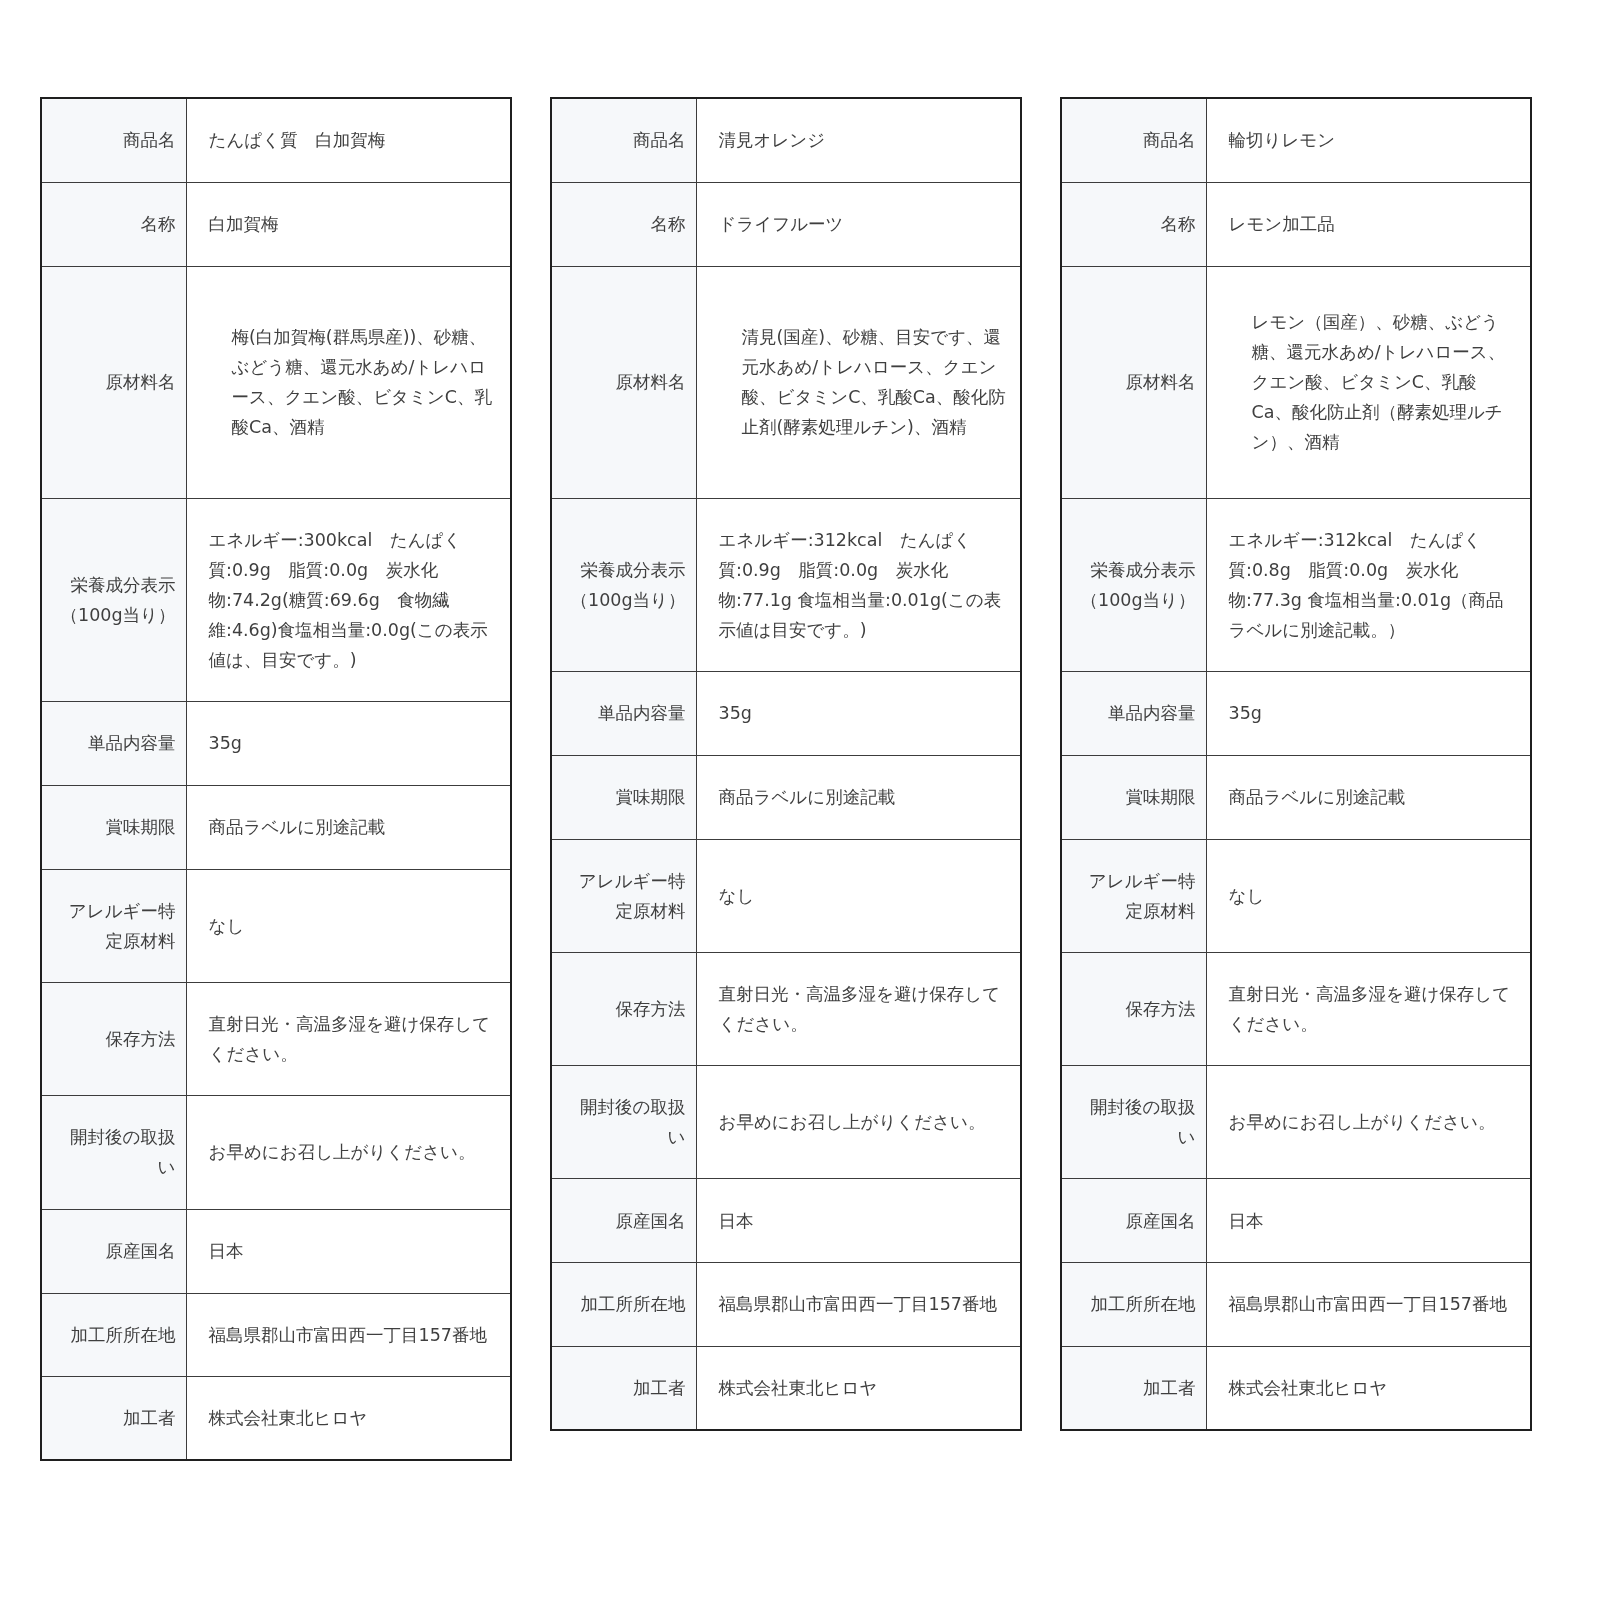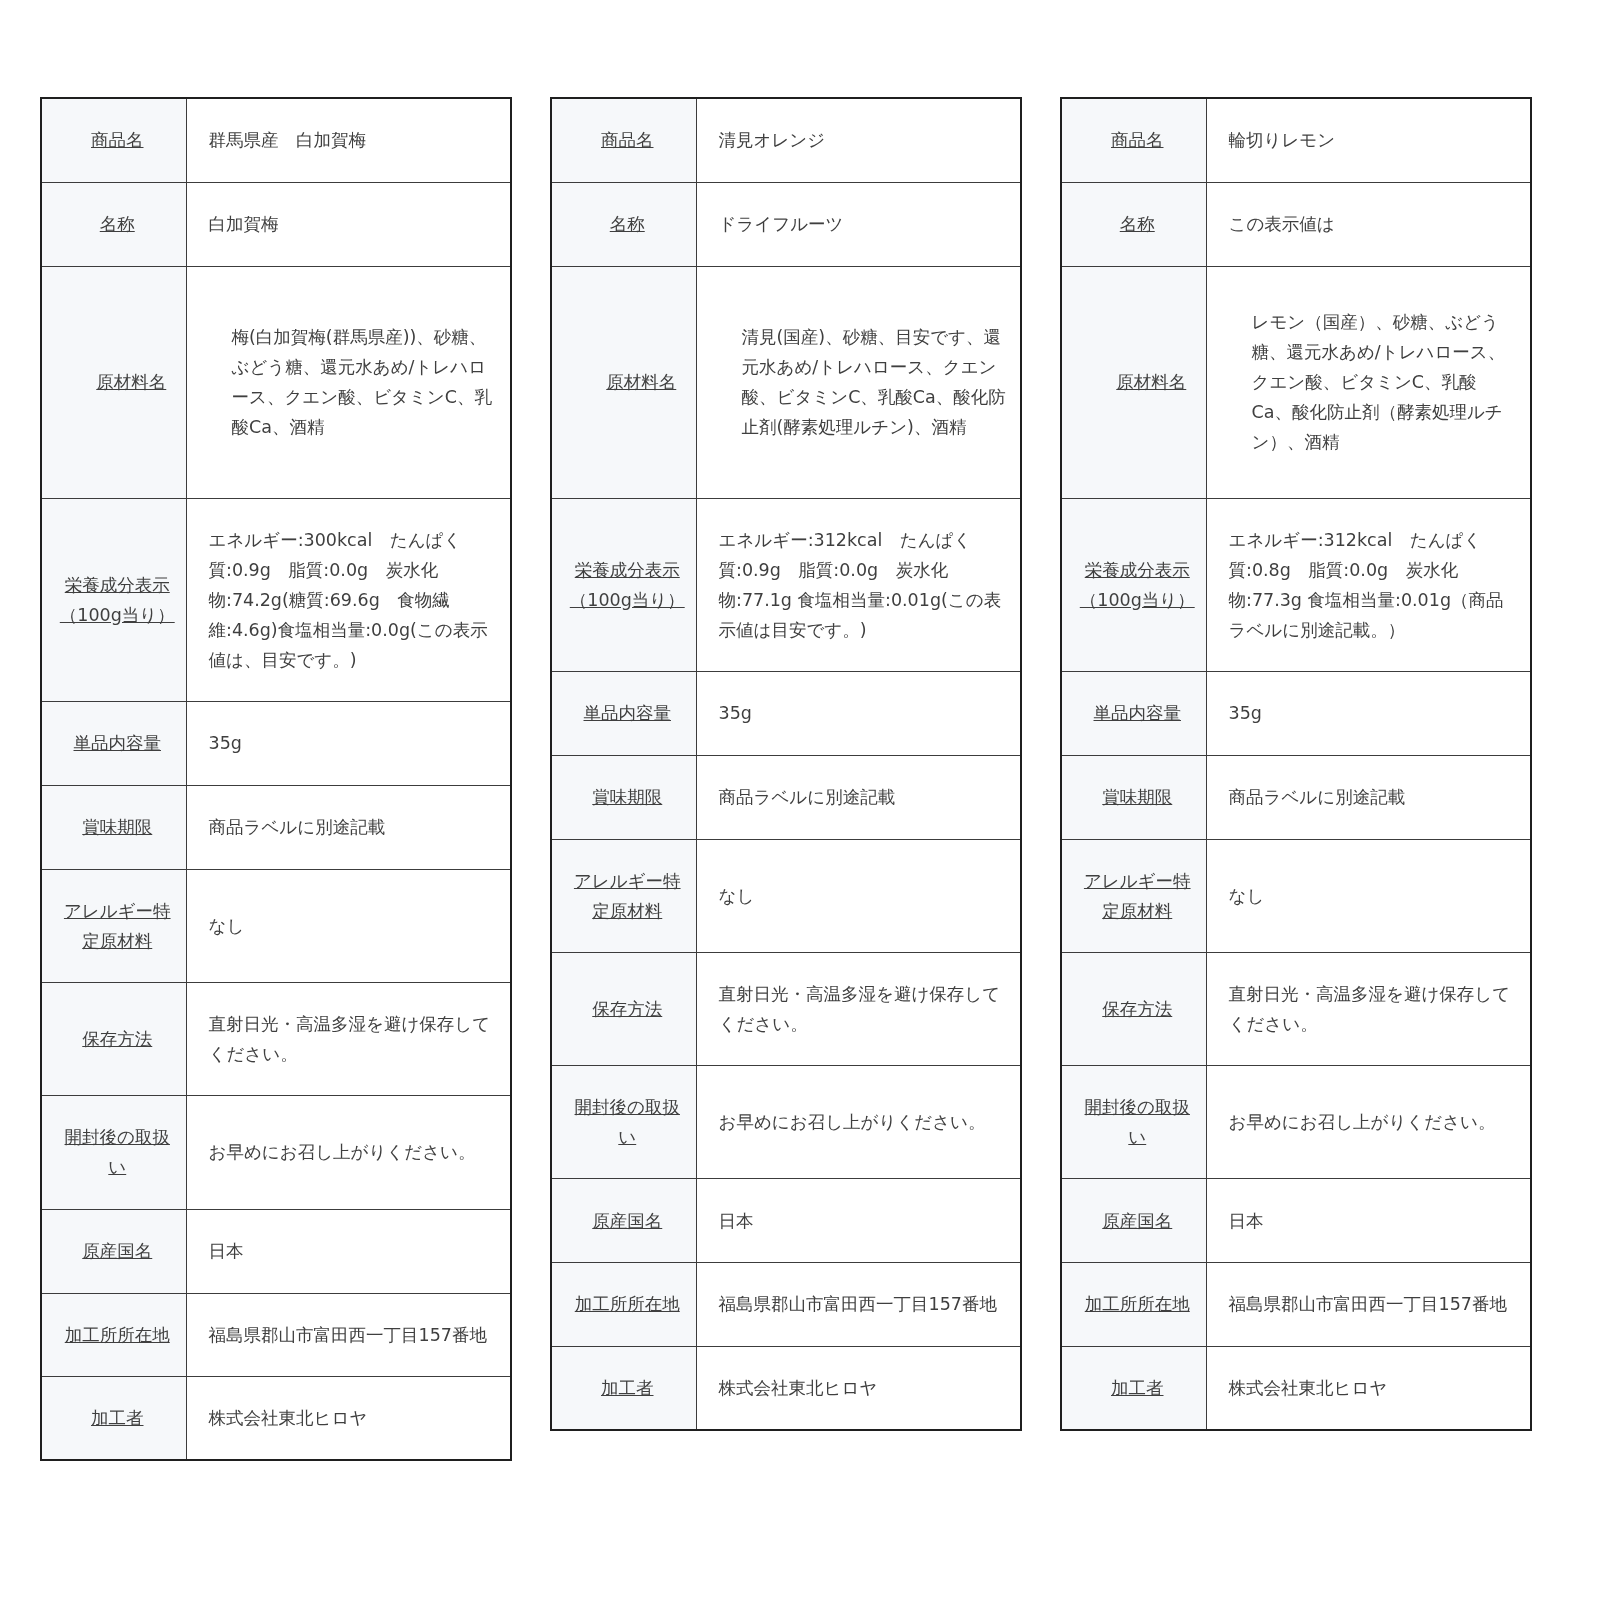"商品名" table.spec th { text-align: center -> right; text-decoration: underline -> none }
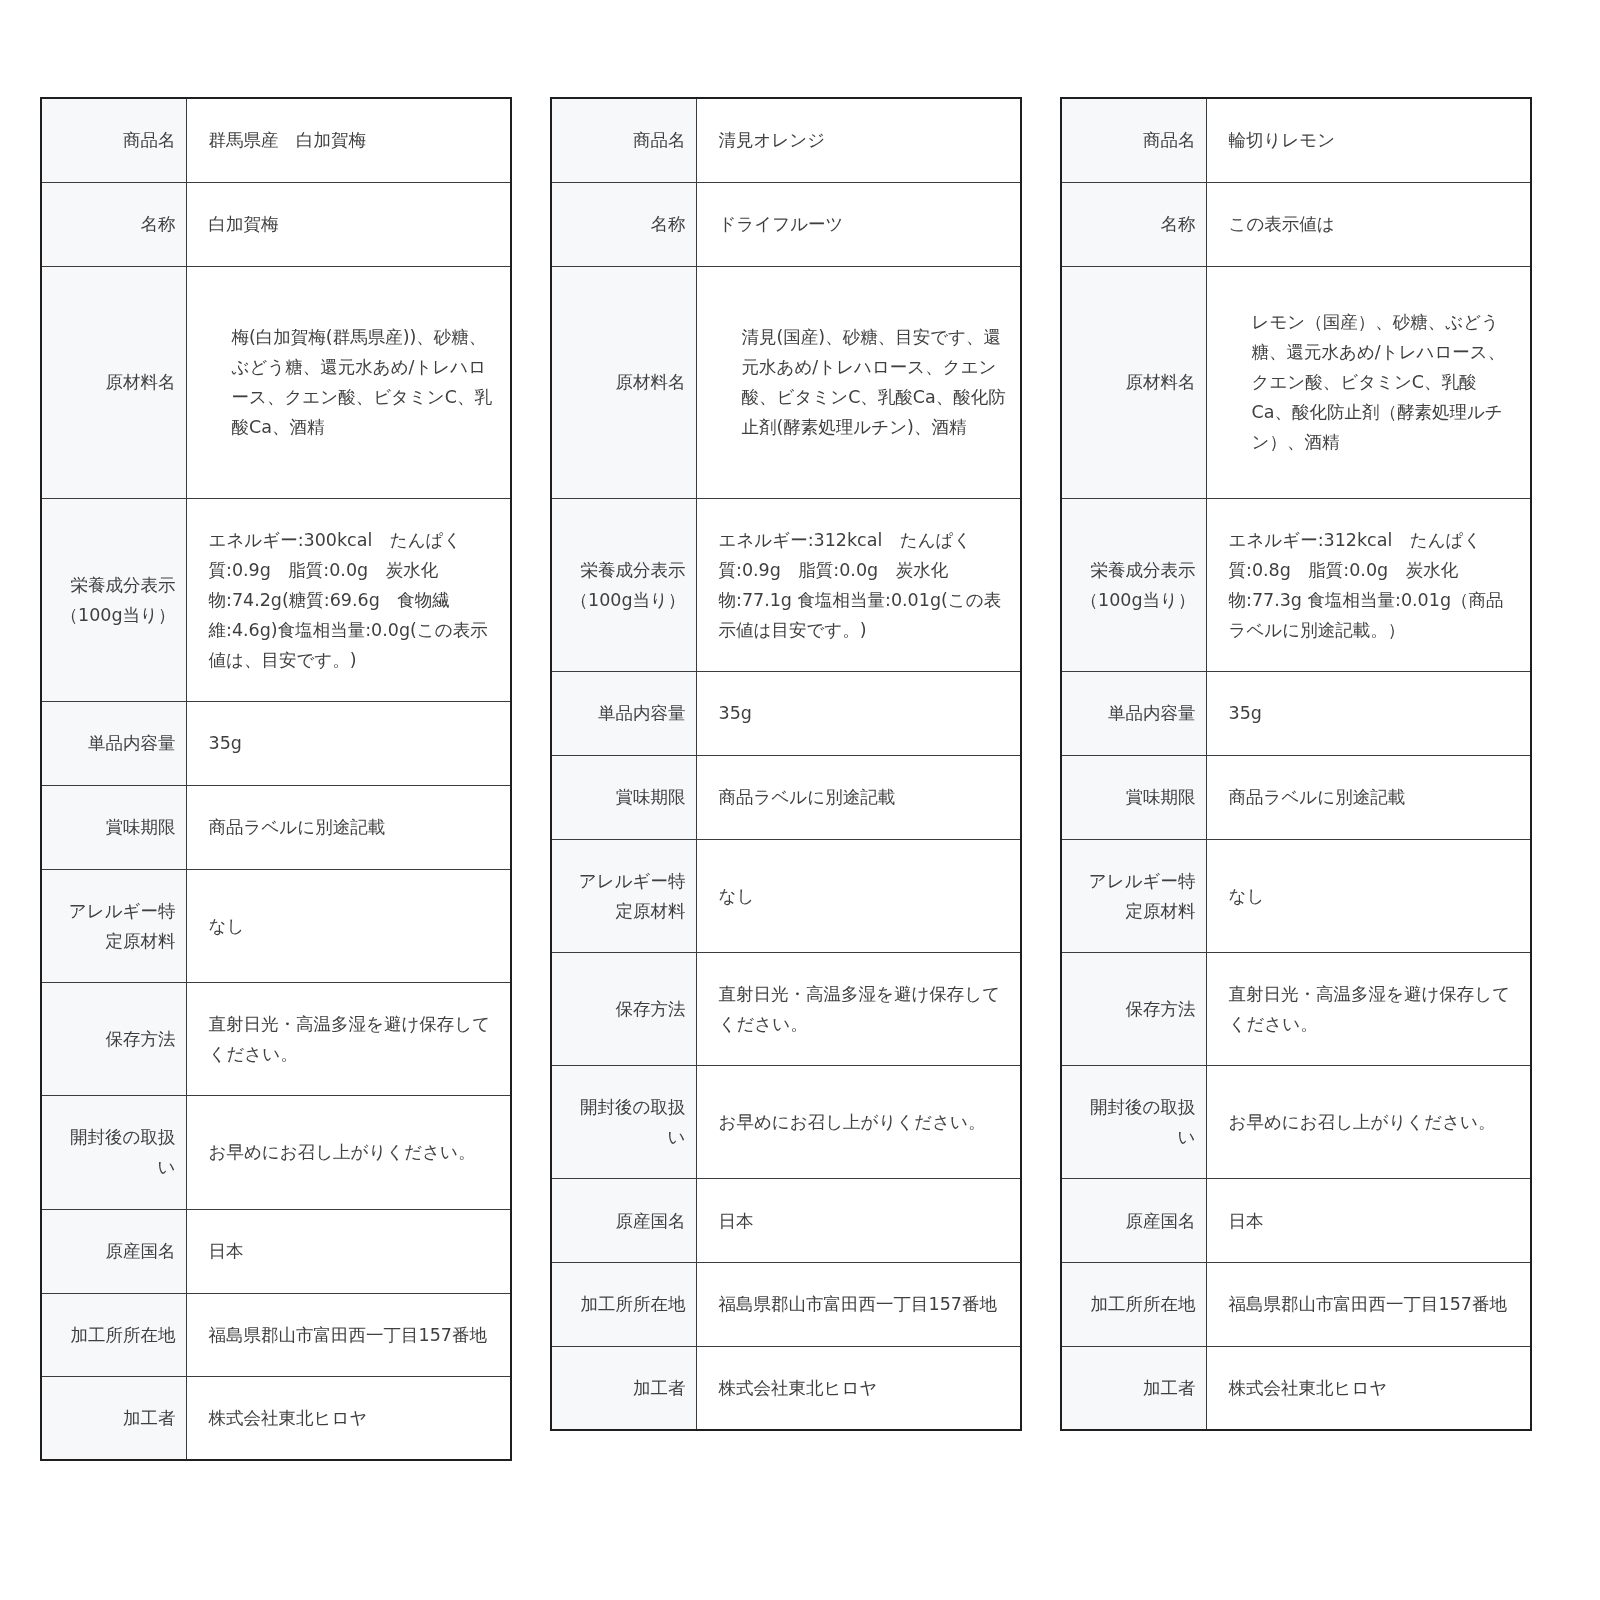"群馬県産 白加賀梅" td { text: 群馬県産 -> たんぱく質 }
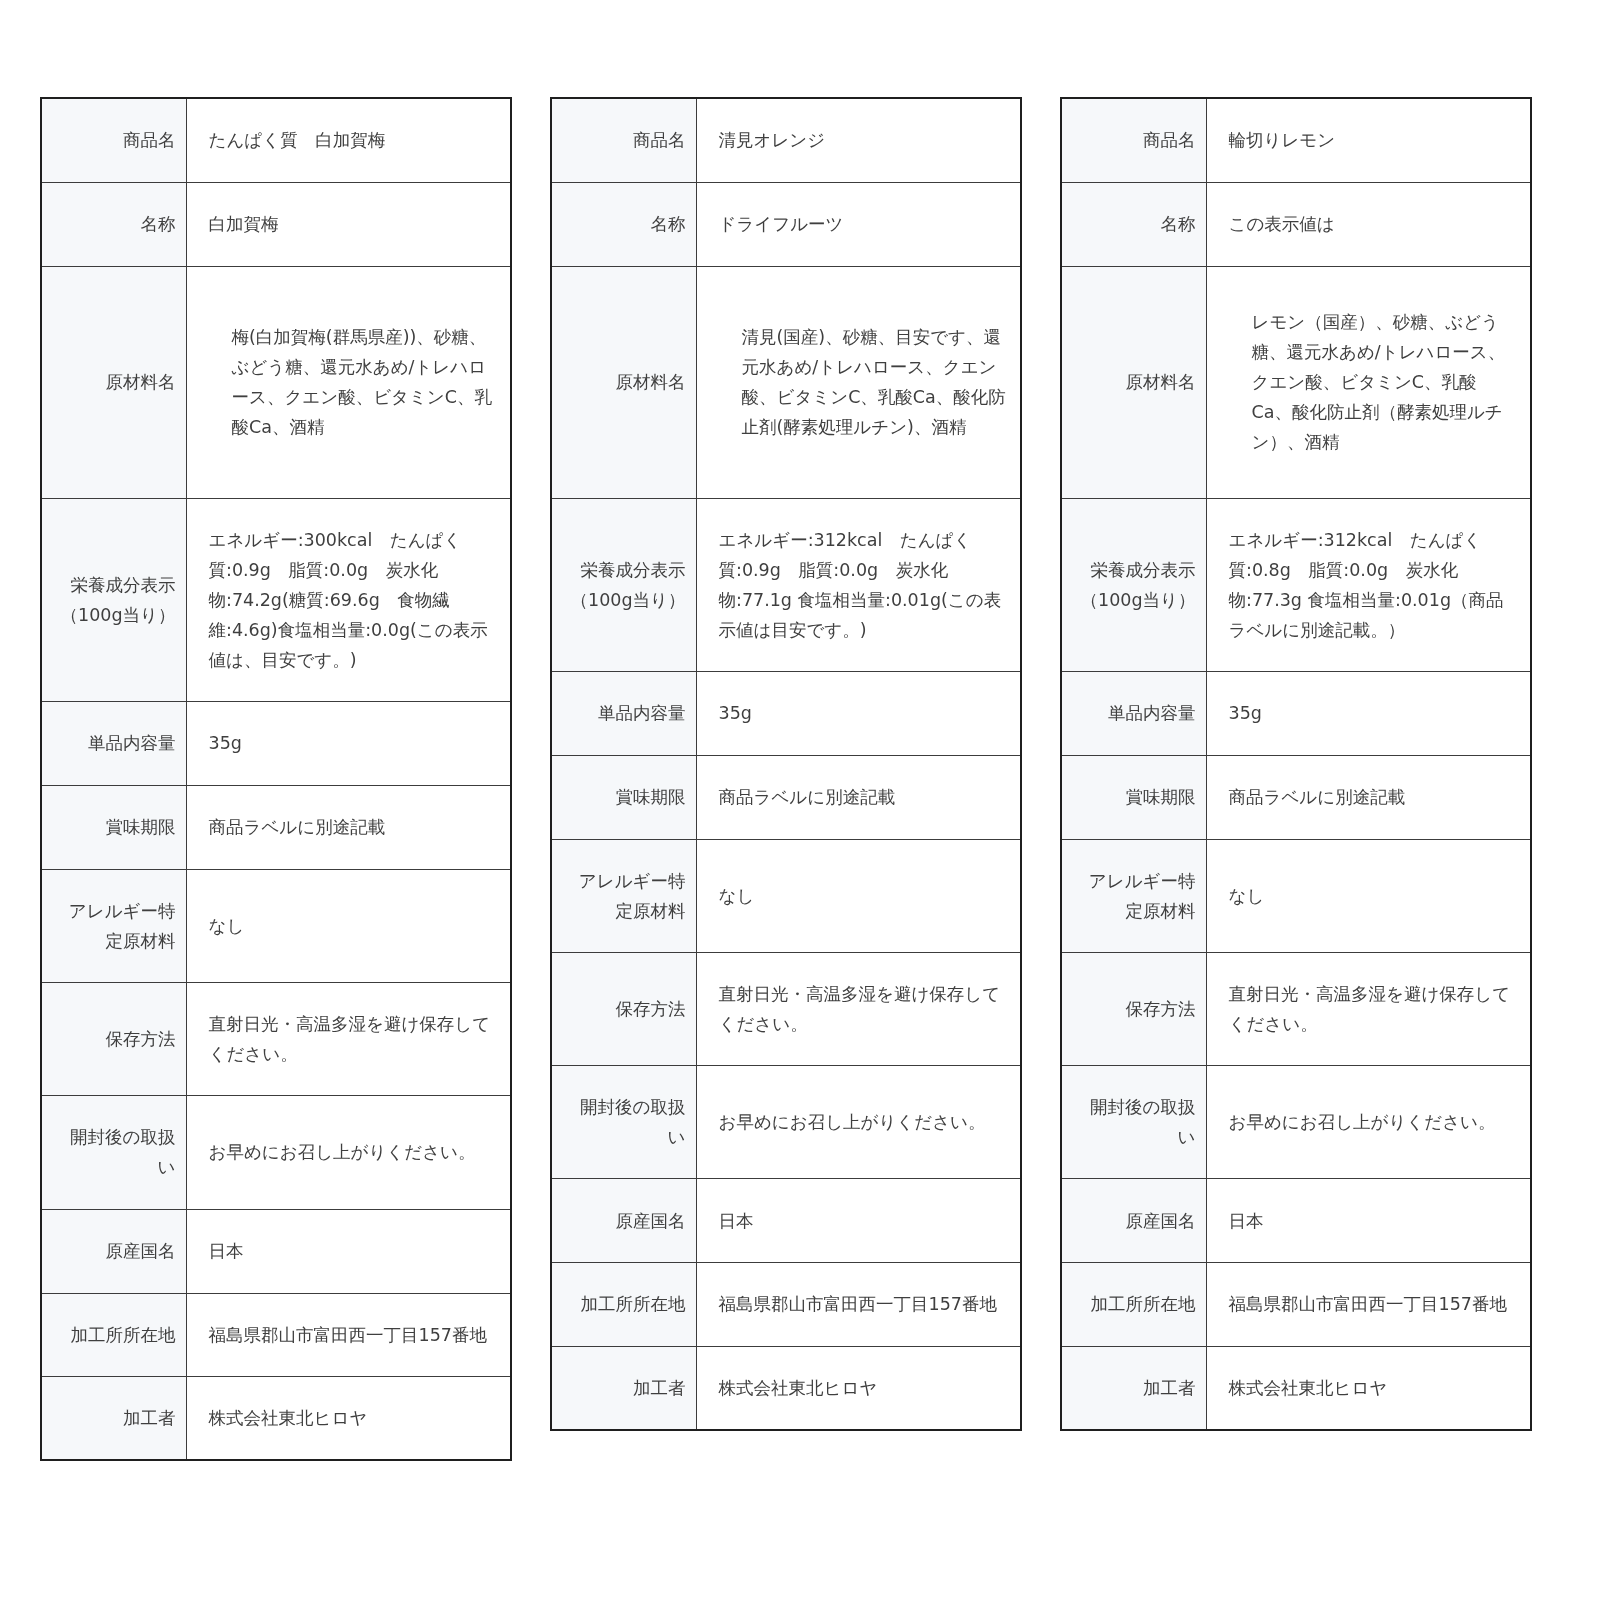"この表示値は" td { text: この表示値は -> レモン加工品 }
